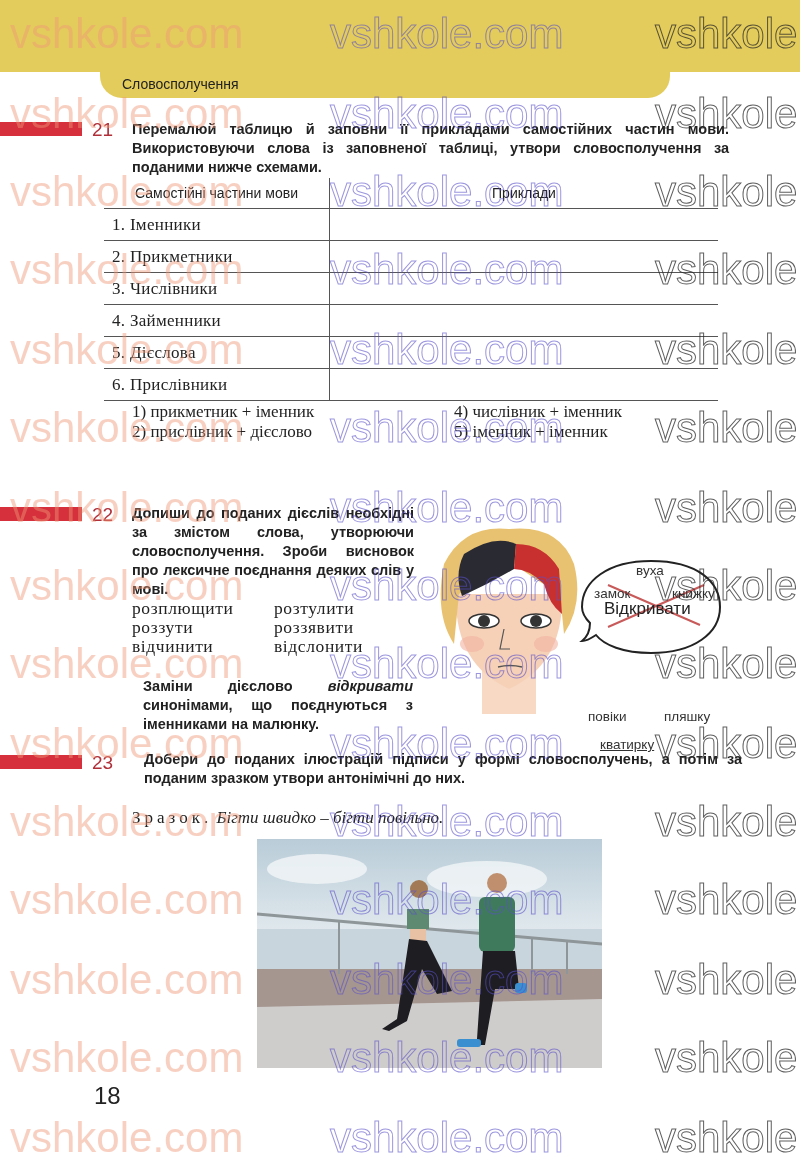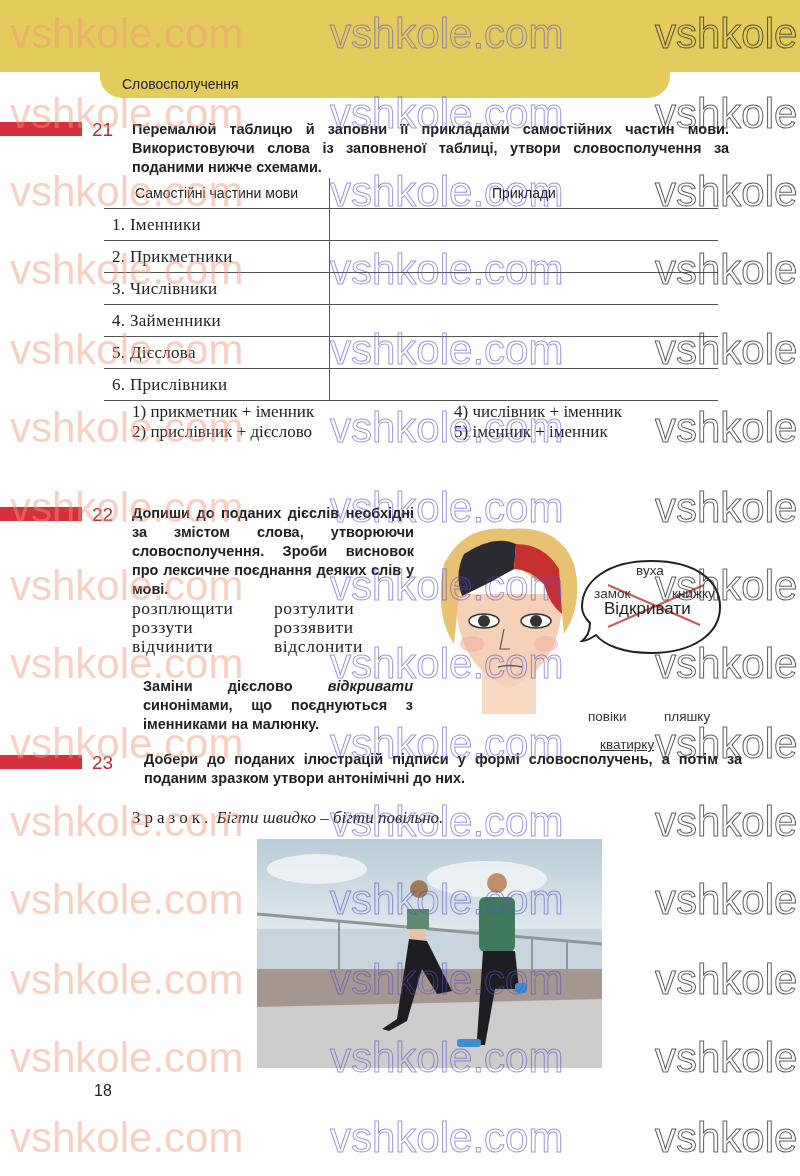"18" .page-num { font-size: 16px -> 24px }
